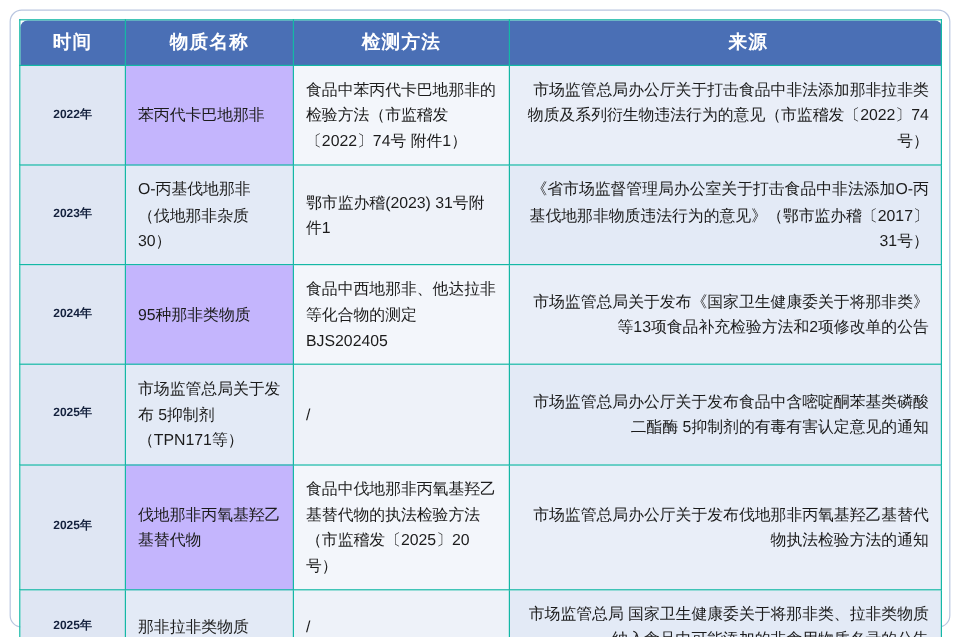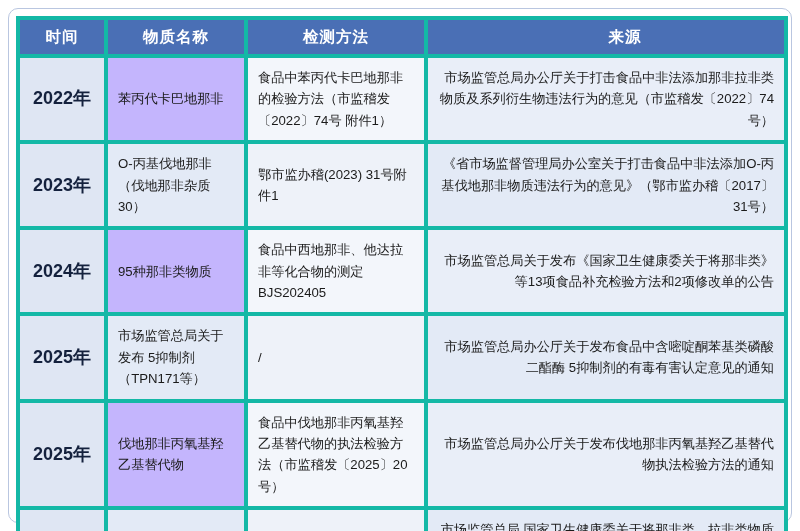"时间" table.spec th, table.spec td { border: 4px solid #14b8a6 -> 1px solid #14b8a6 }
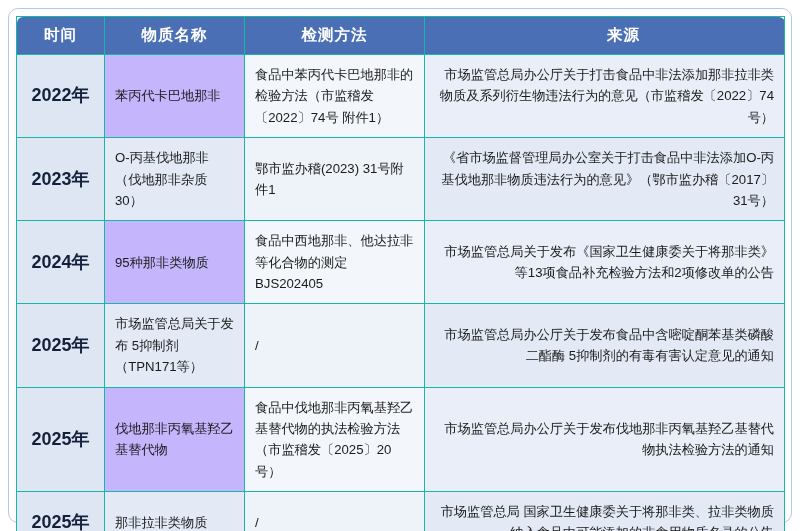"2022年" tbody td.c0 { font-size: 18px -> 10px }
